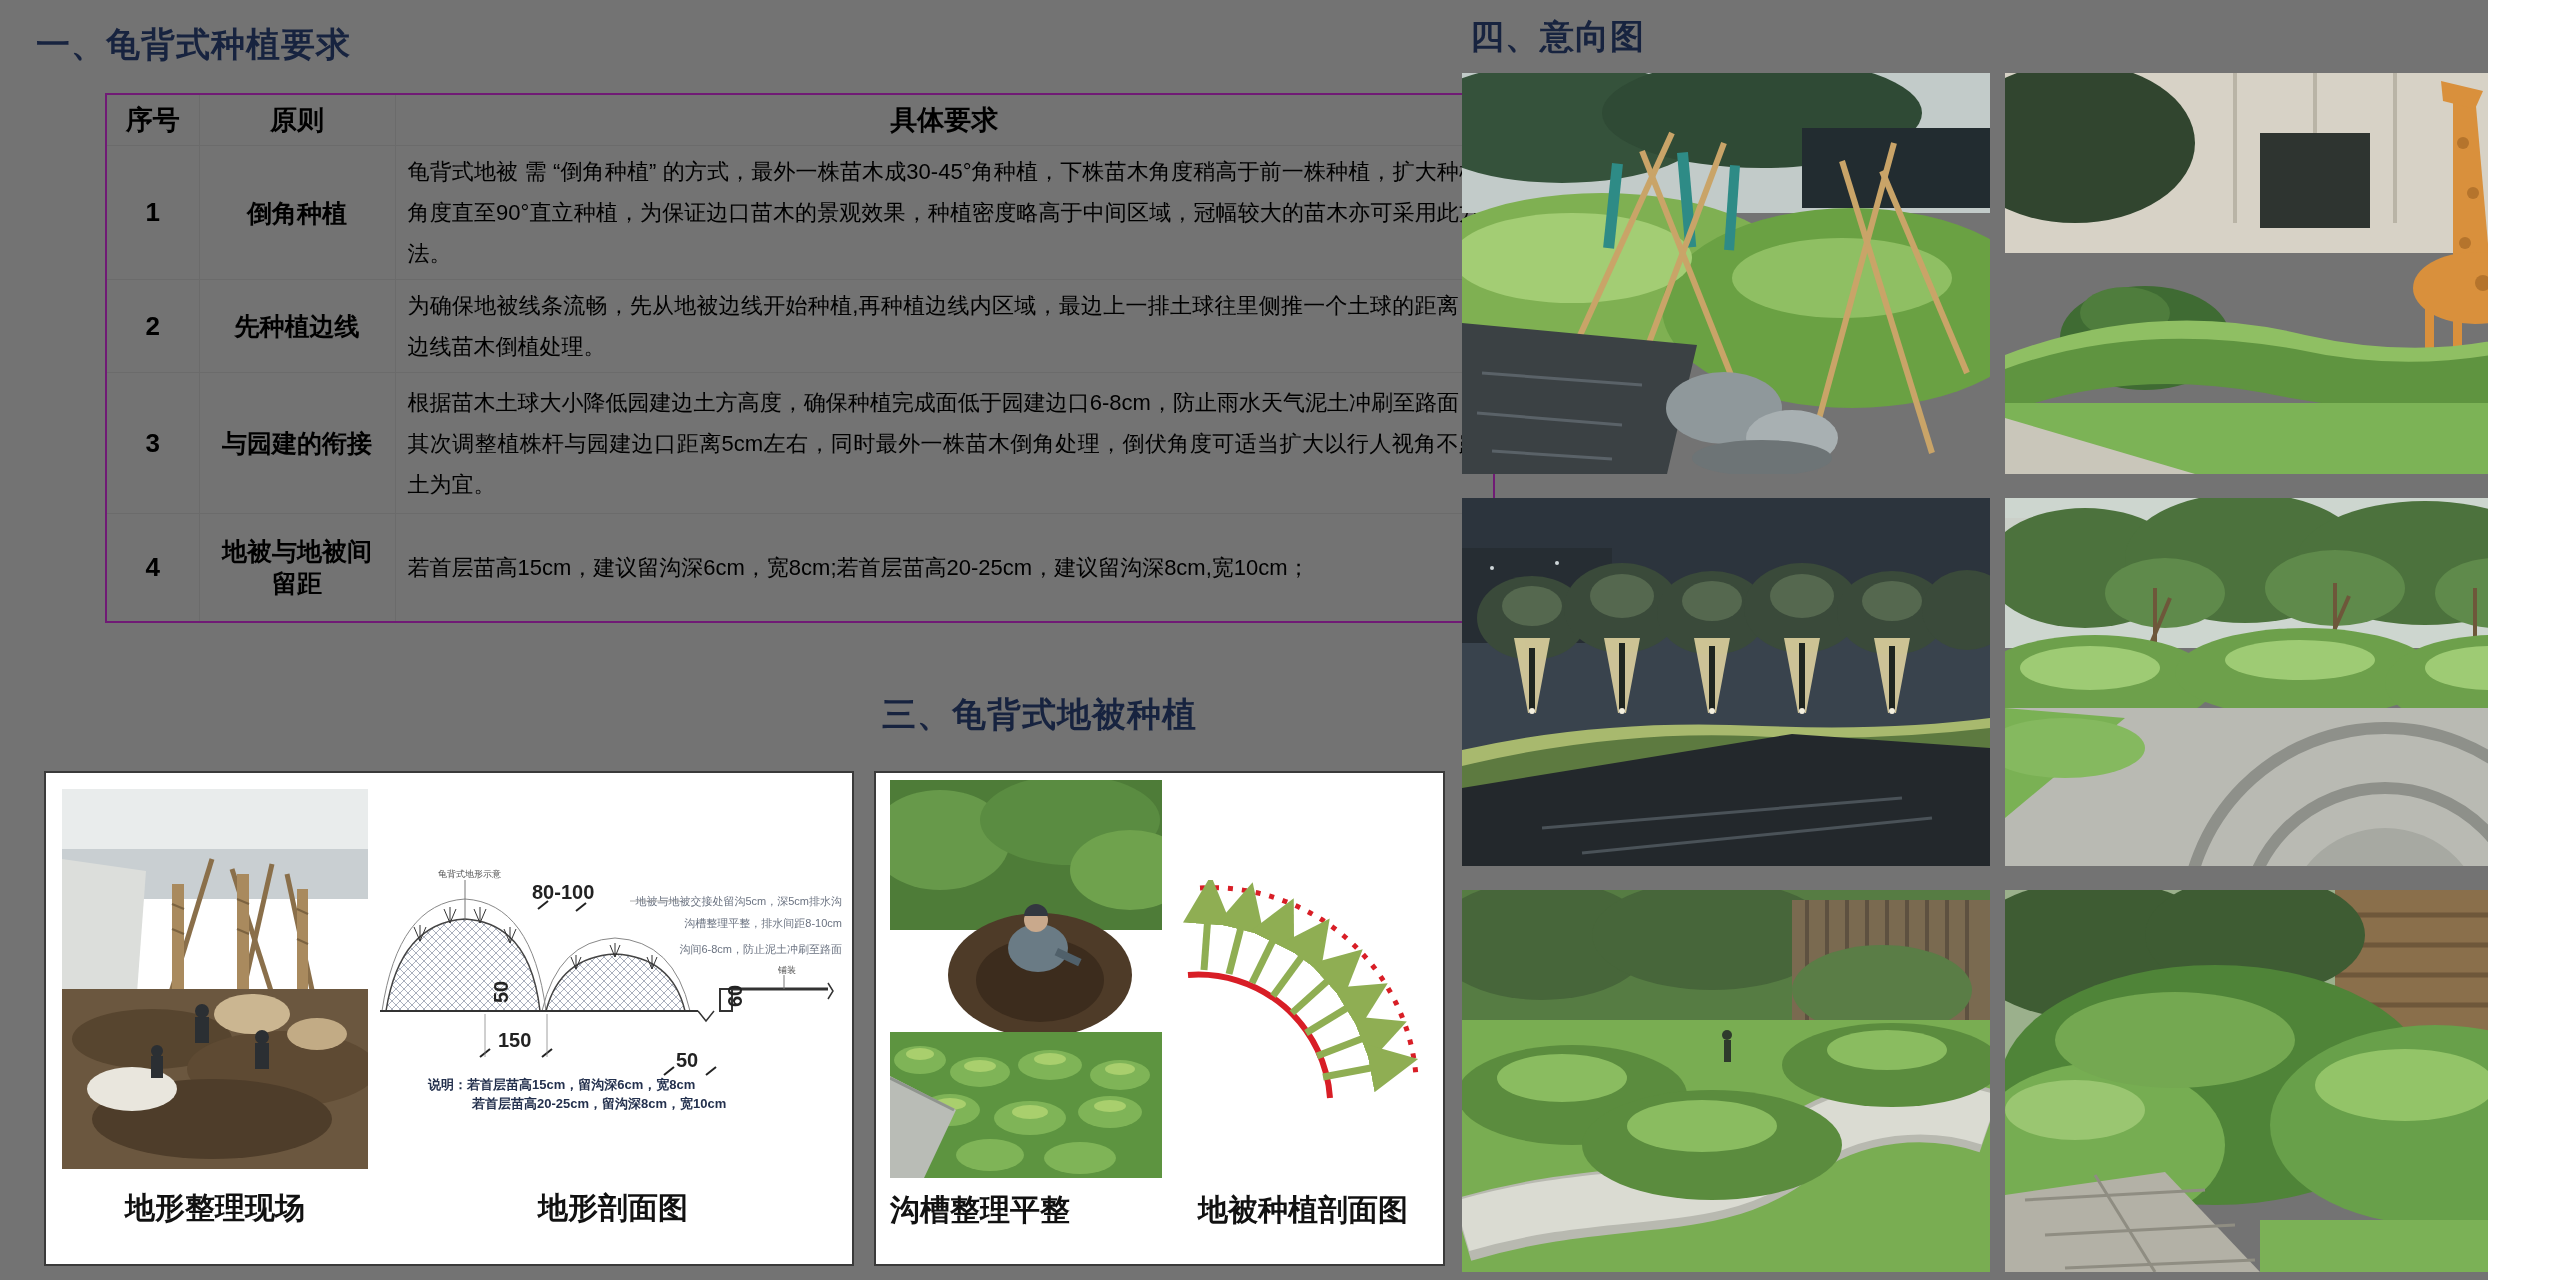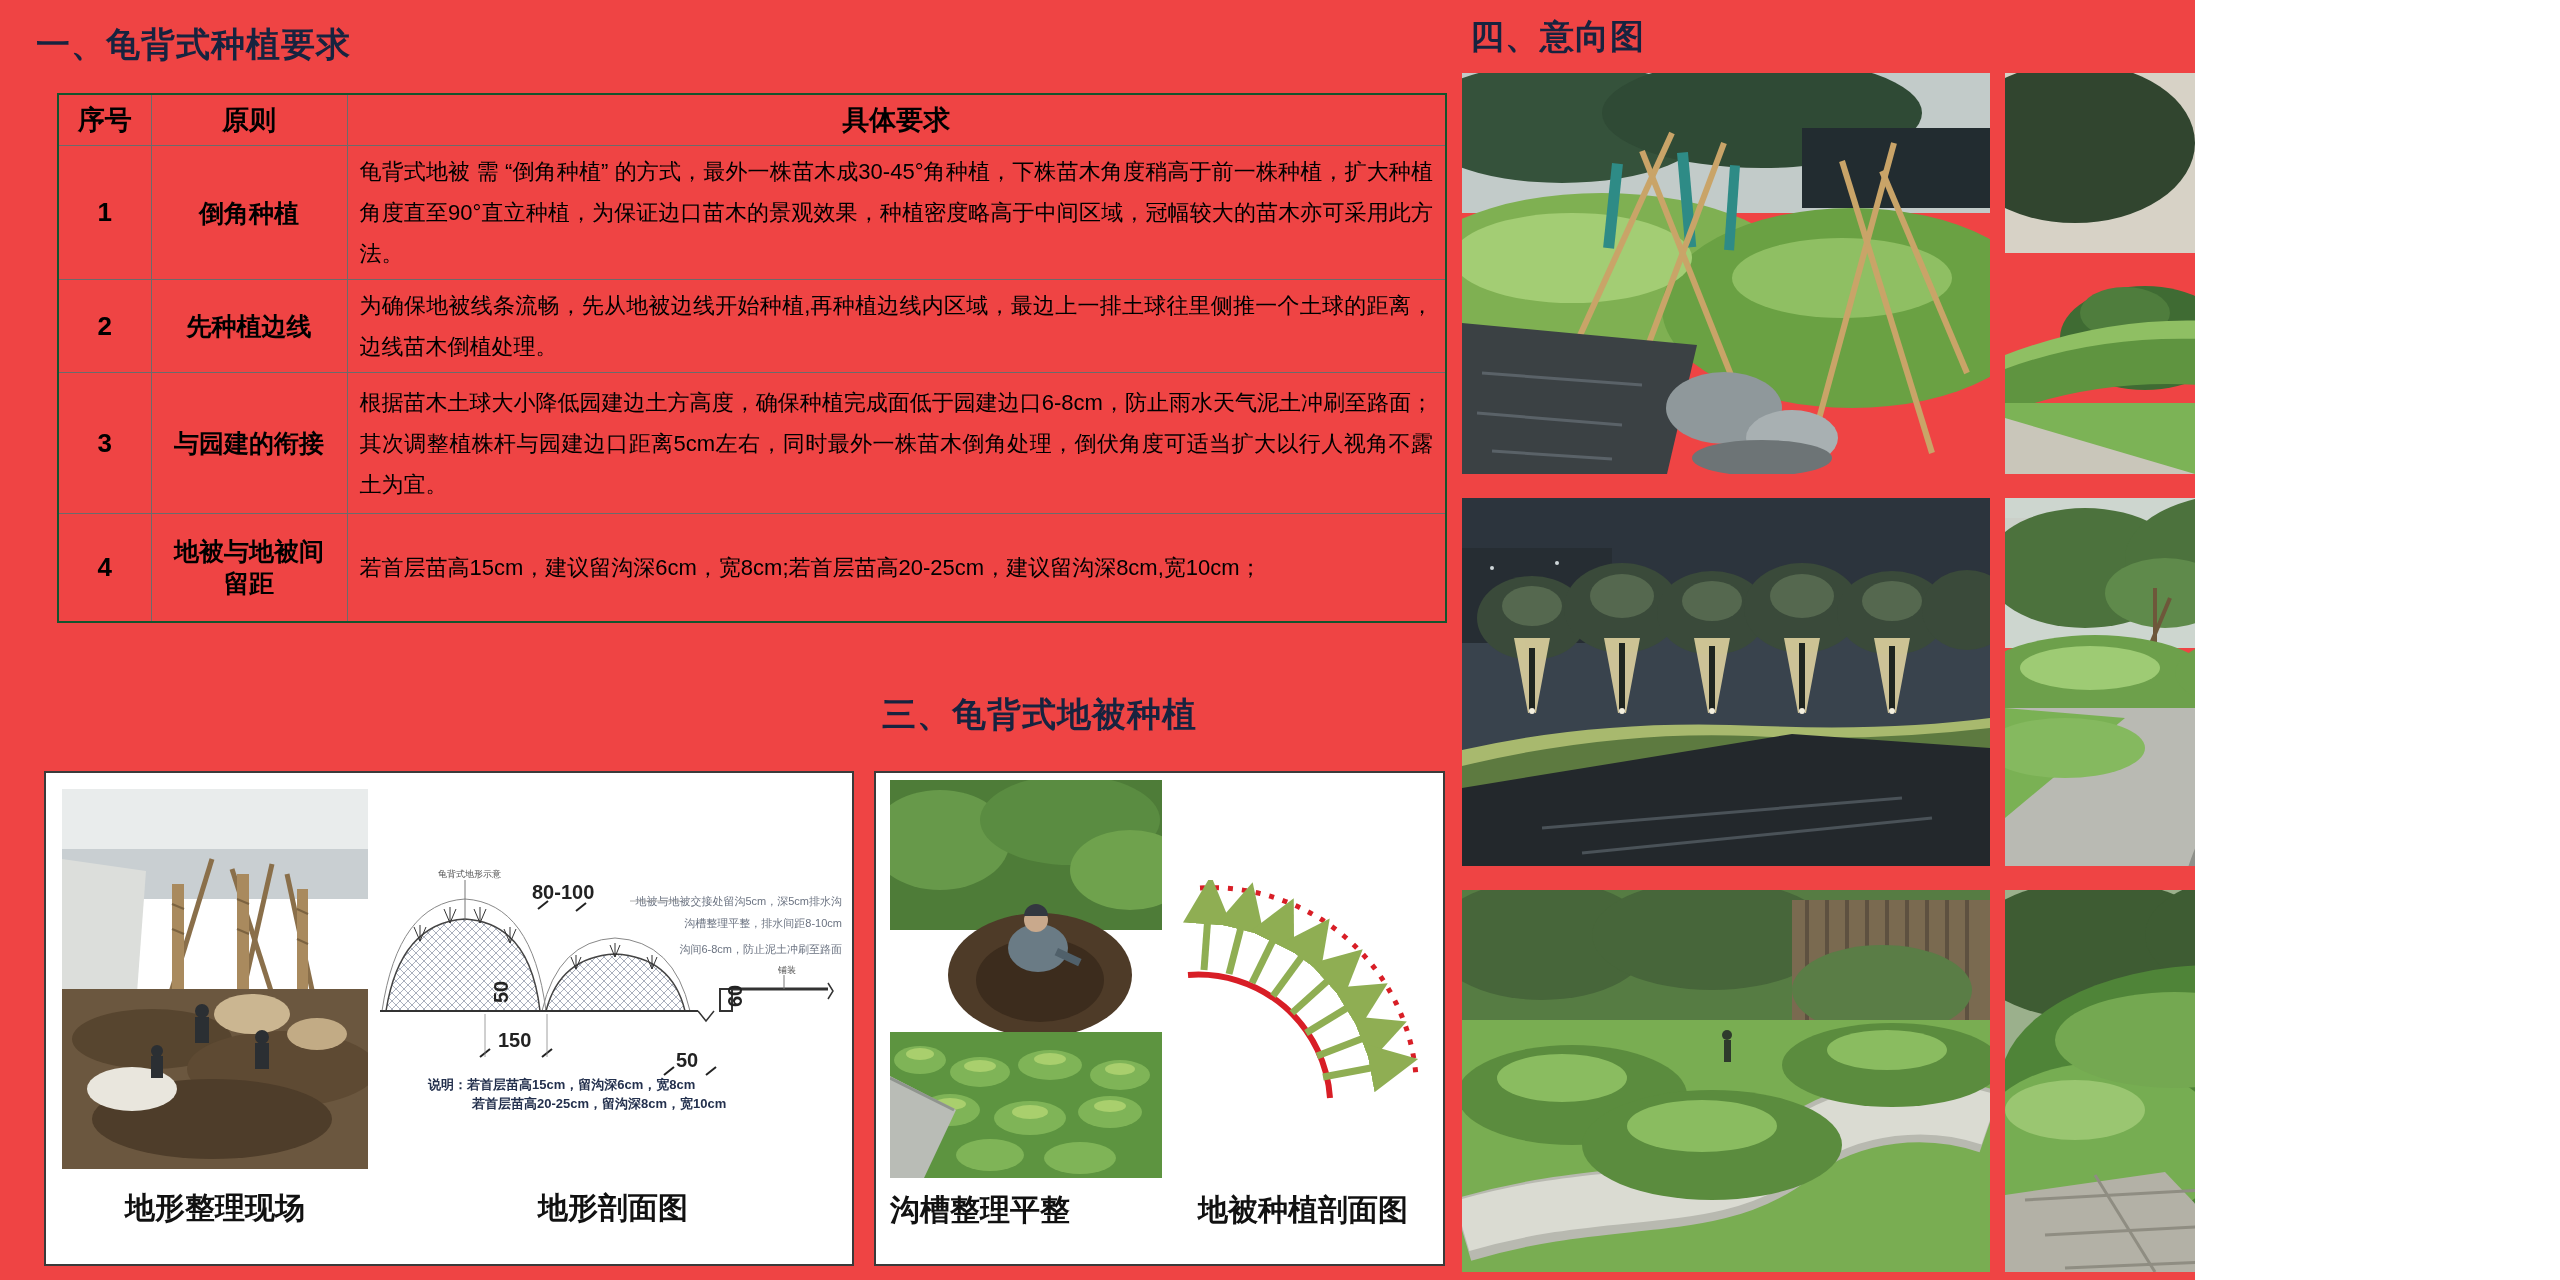"一、龟背式种植要求" #page { background: #ef4444 -> #737373; width: 2195px -> 2488px }
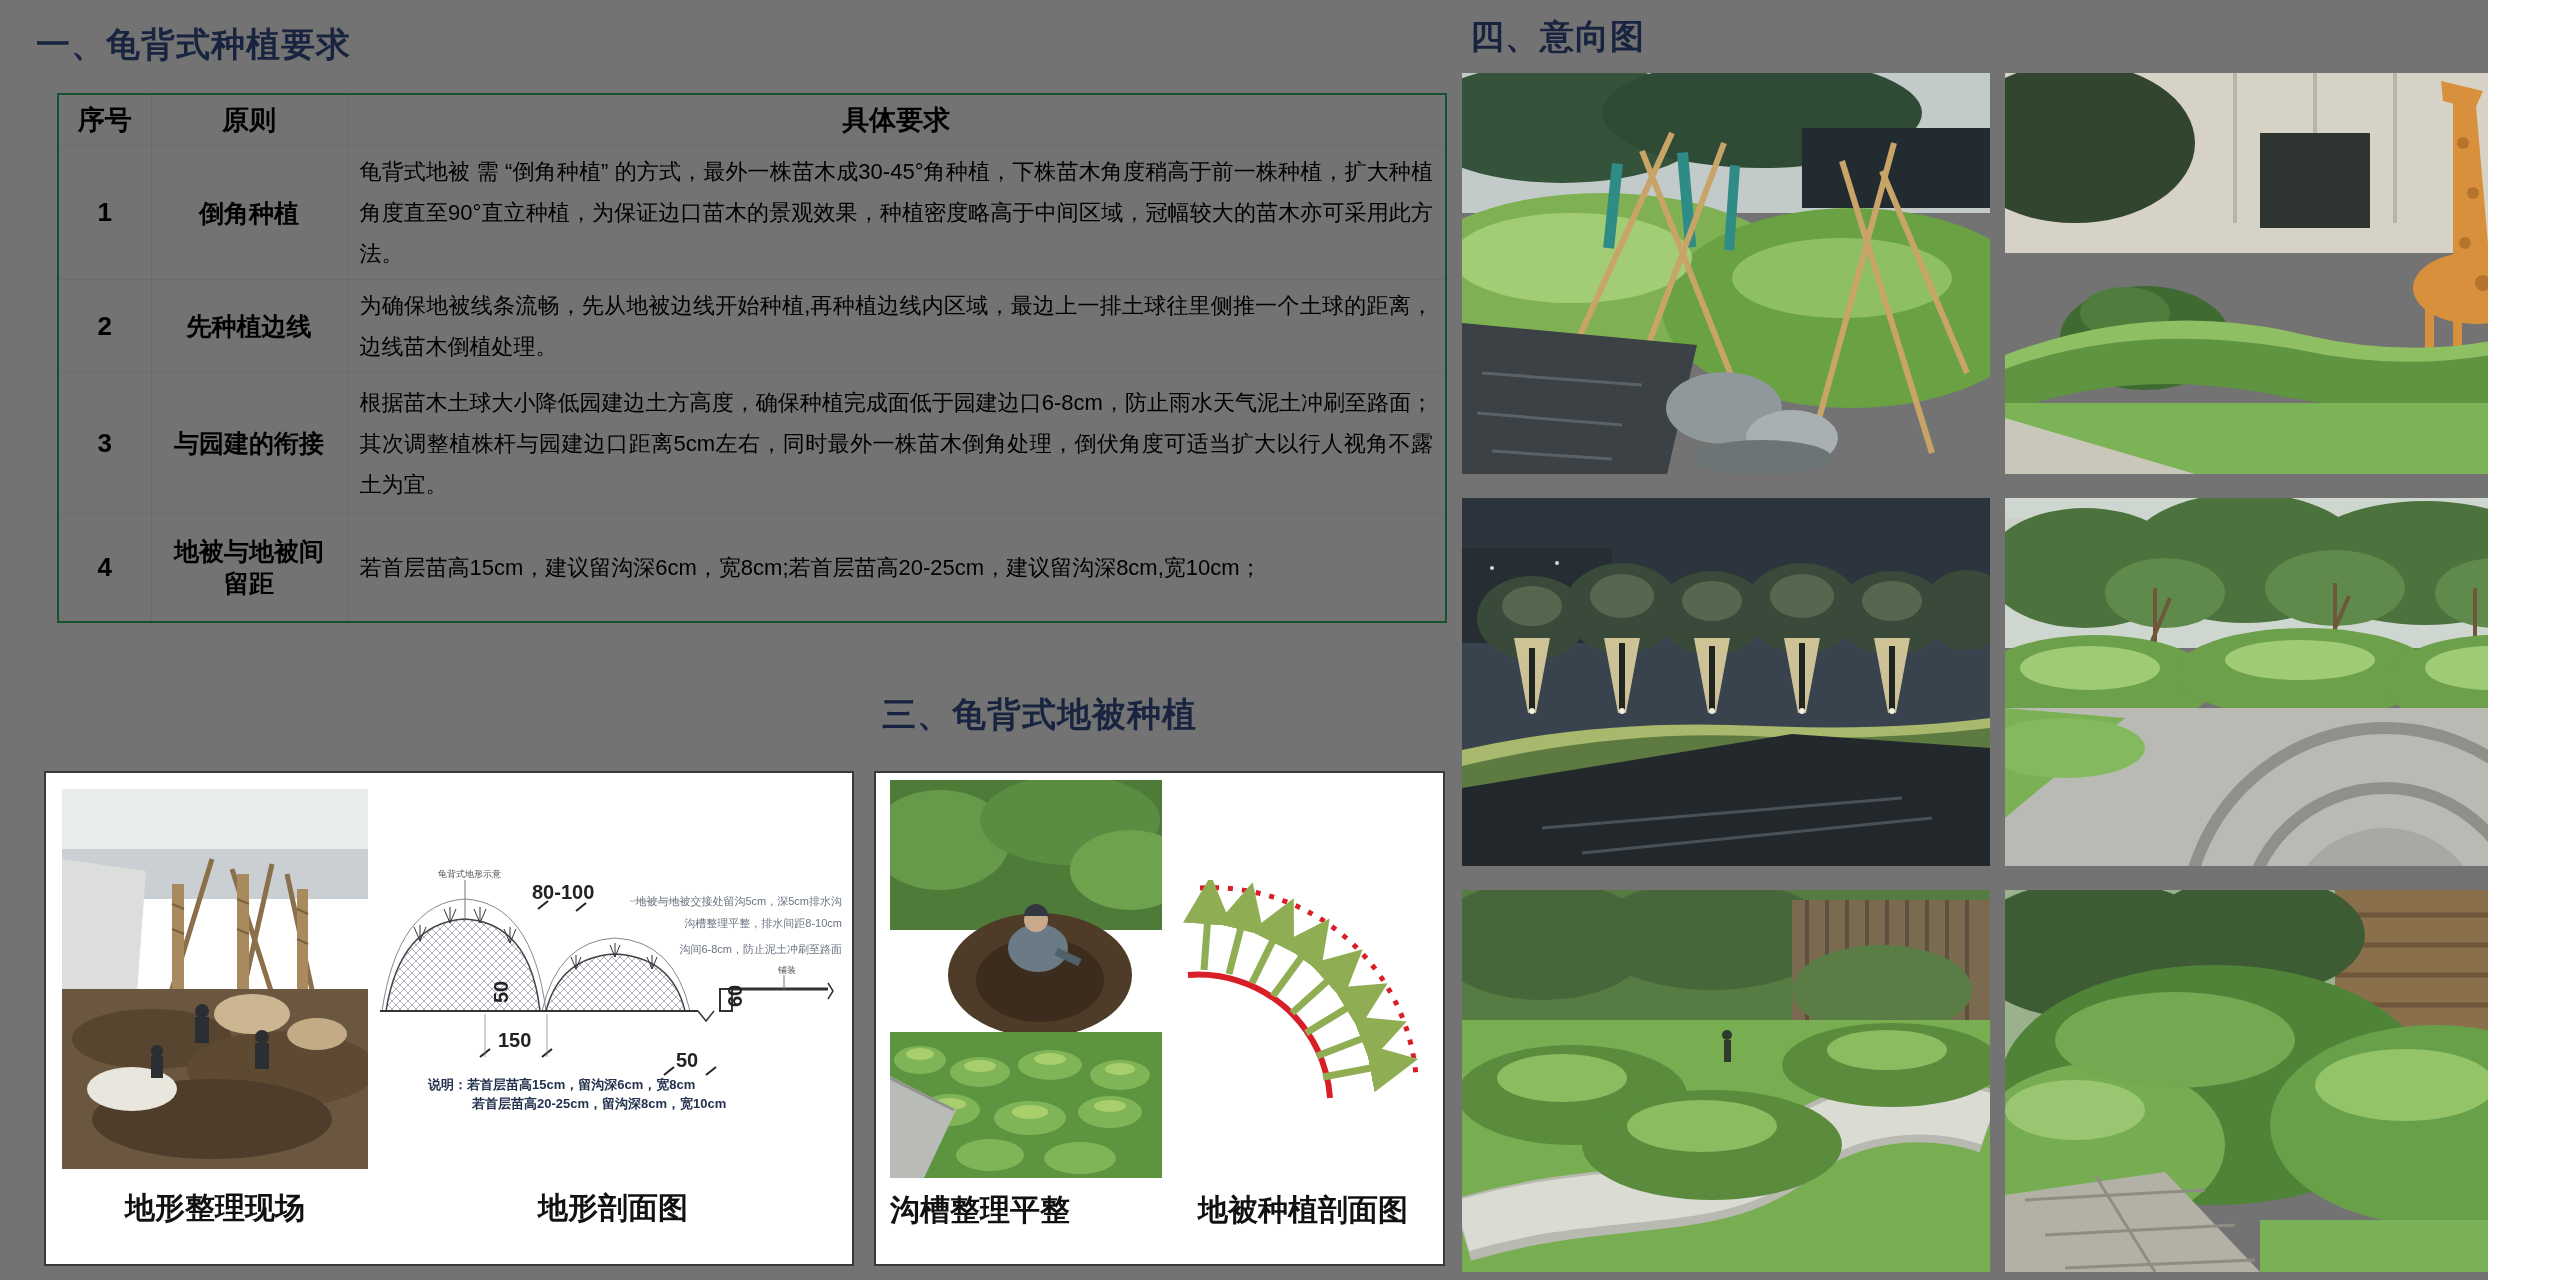"序号" #req-table { border: 2px solid #14532d -> 2px solid #701a75; margin-left: none -> 48px }
